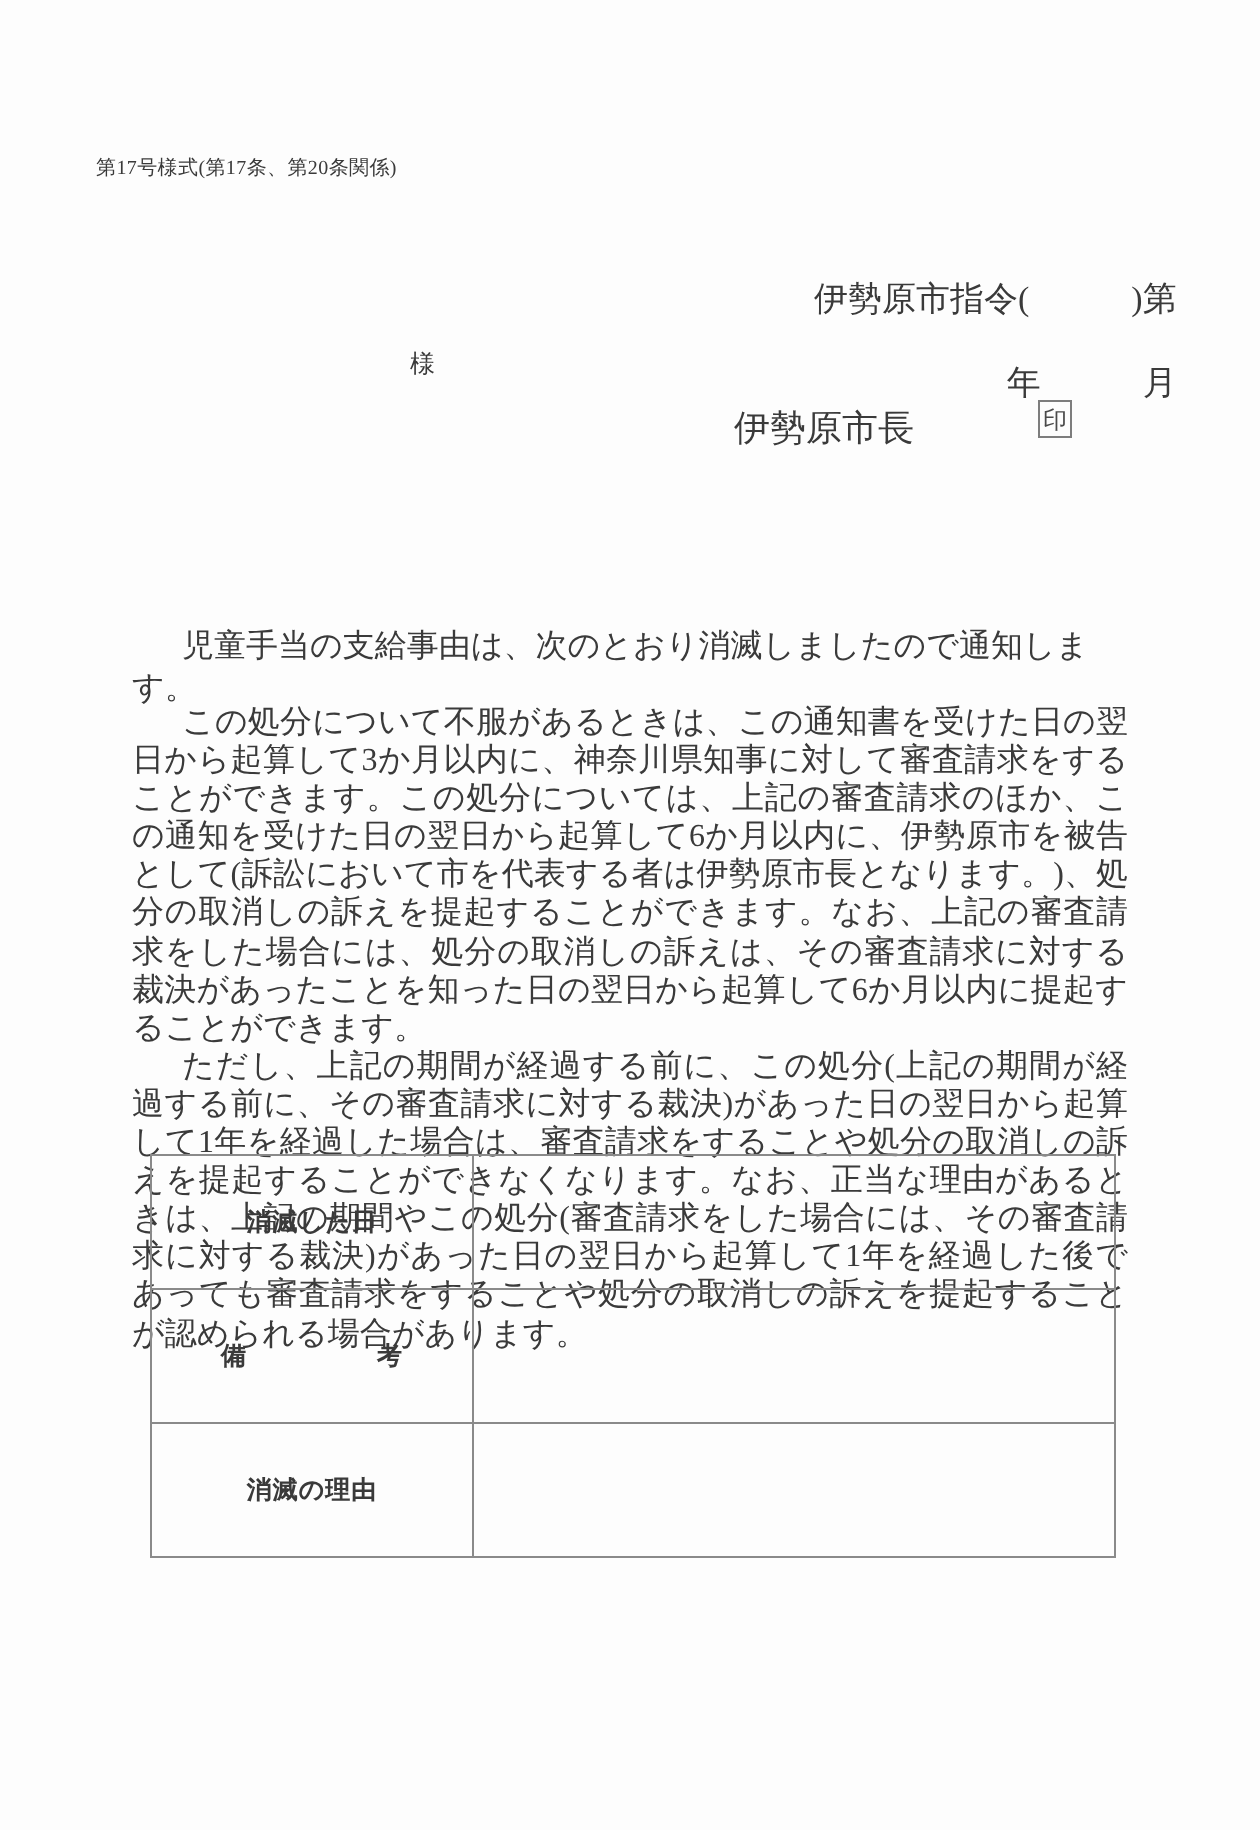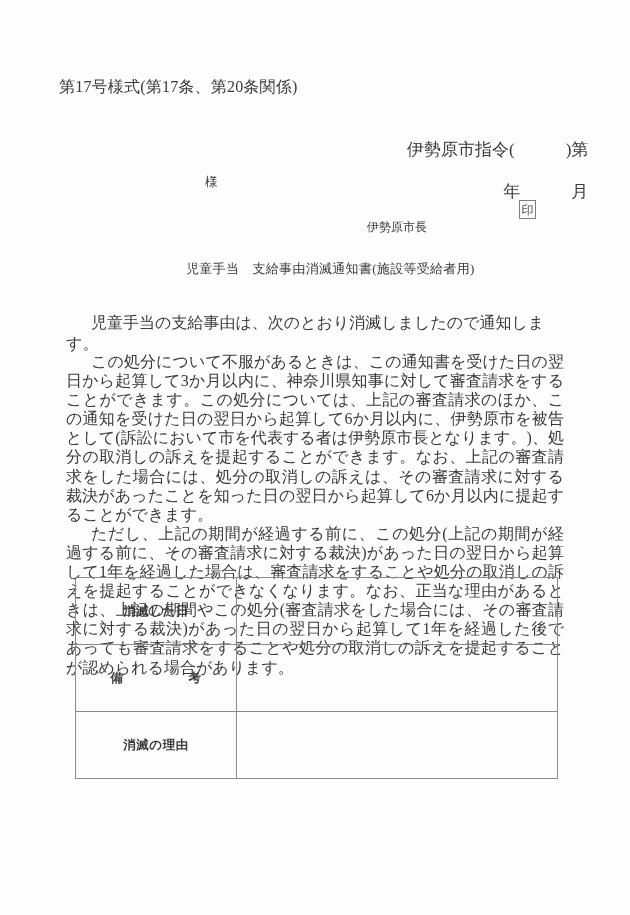"第17号様式(第17条、第20条関係)" .form-no { font-size: 16px -> 10px; left: 59px -> 48px }
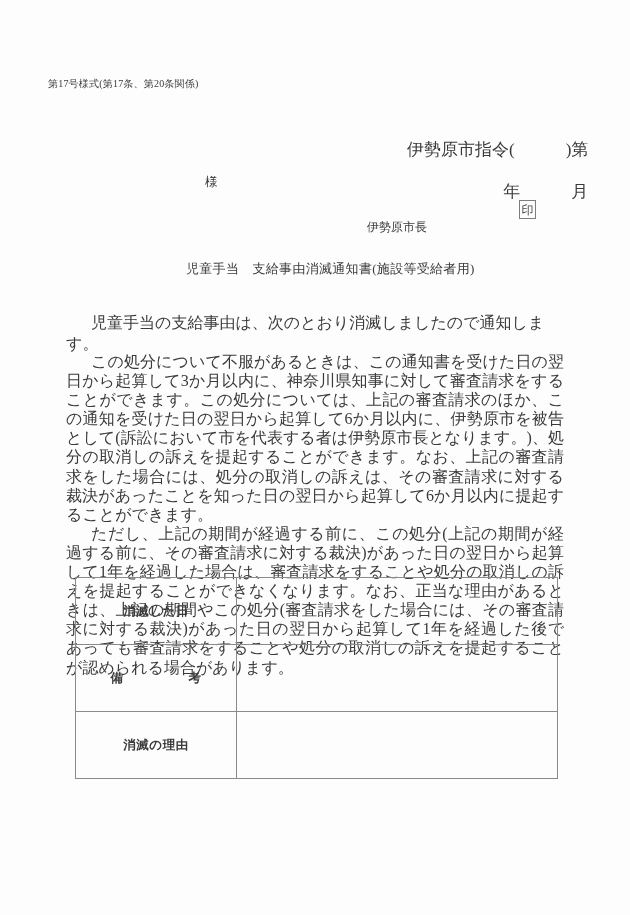"伊勢原市長" .issuer { font-size: 12px -> 18px; margin-top: 17px -> none }
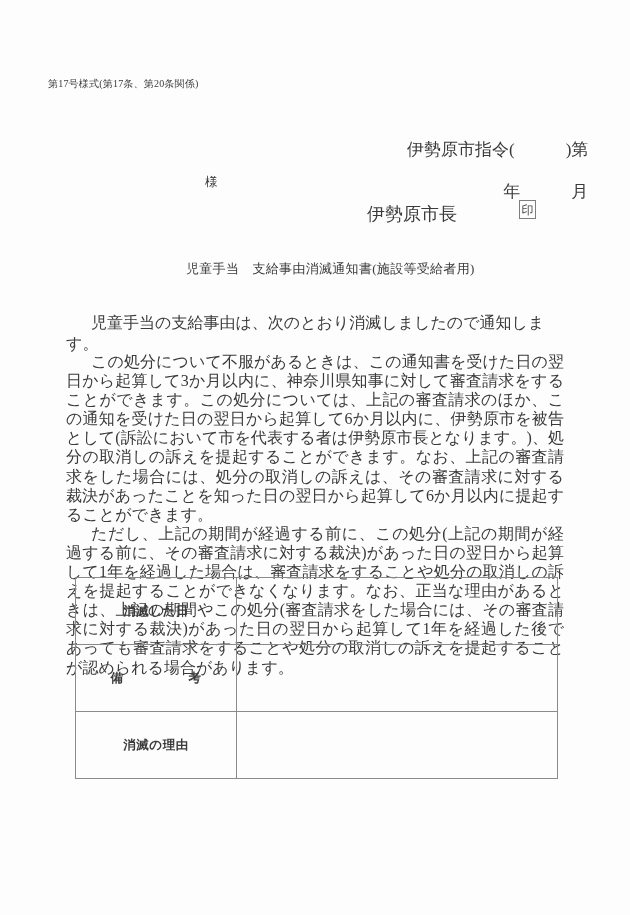"児童手当 支給事由消滅通知書(施設等受給者用)" div.doc-title { html: <div>児童手当 支給事由消滅通知書(施設等受給者用)</div> -> none }
